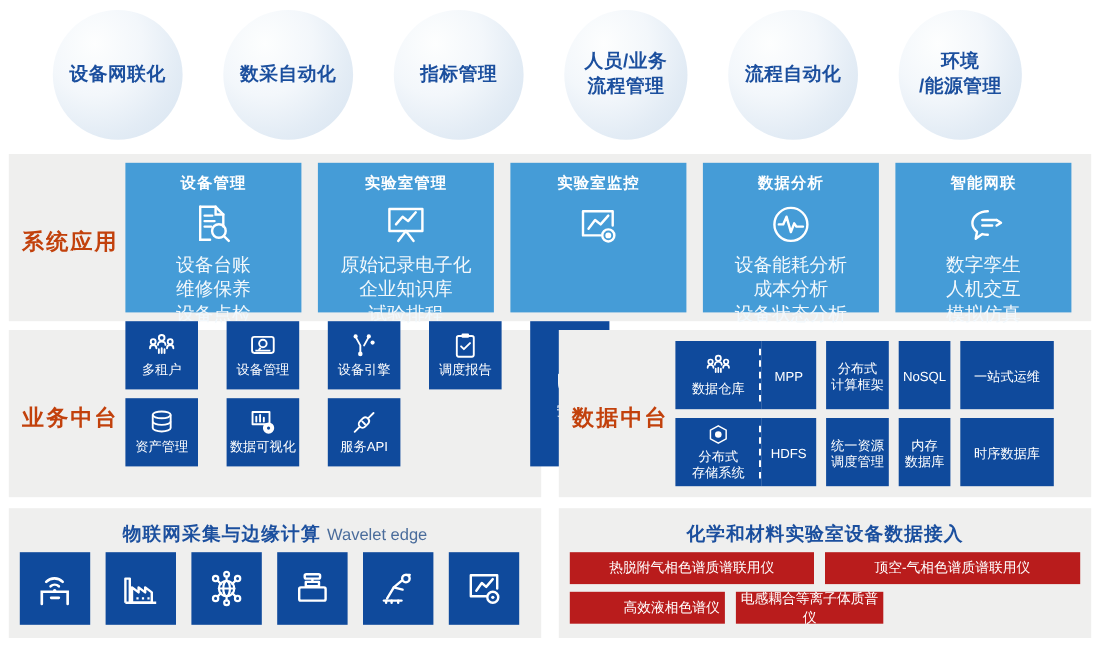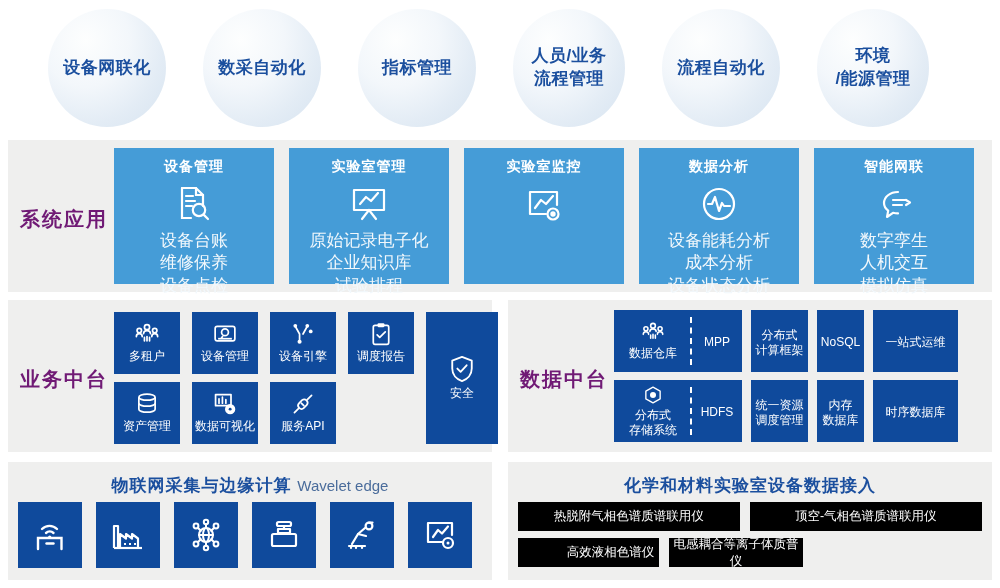"系统应用" .row-label { color: #701a75 -> #c2410c }
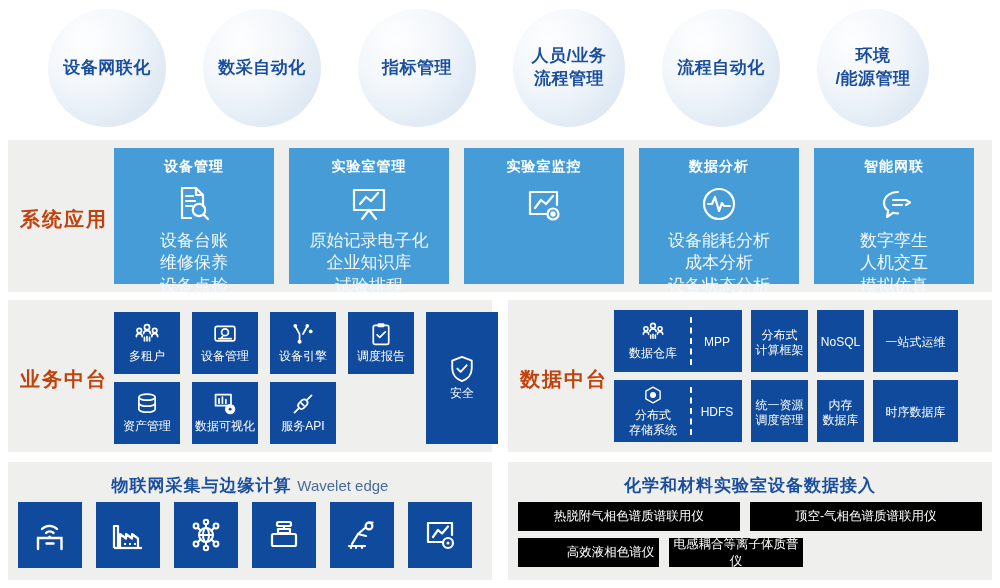"多租户" .biz-grid { gap: 8px 12px -> 8px 26px; top: 312px -> 292px }
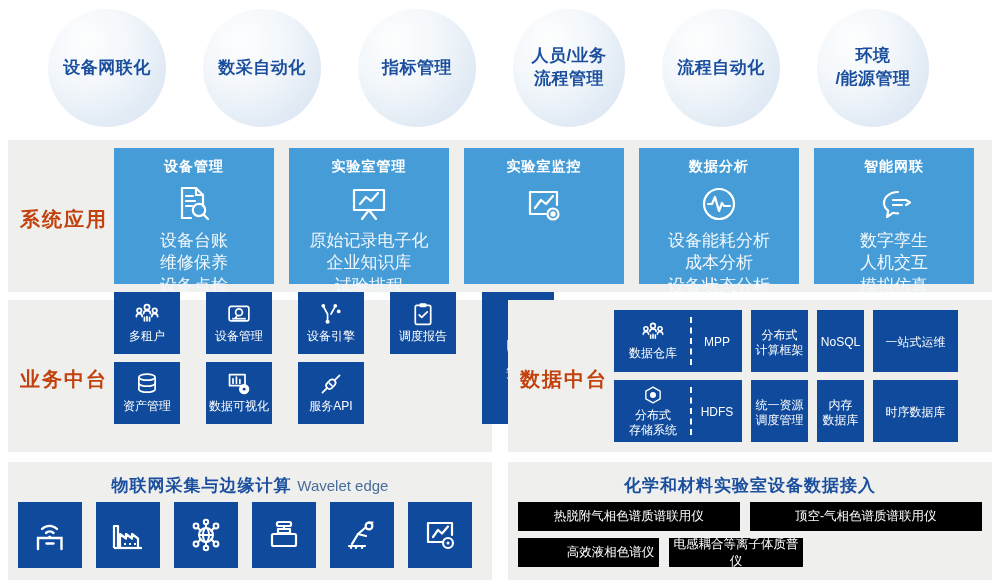"热脱附气相色谱质谱联用仪" .chem-btn { background: #000000 -> #b91c1c }
